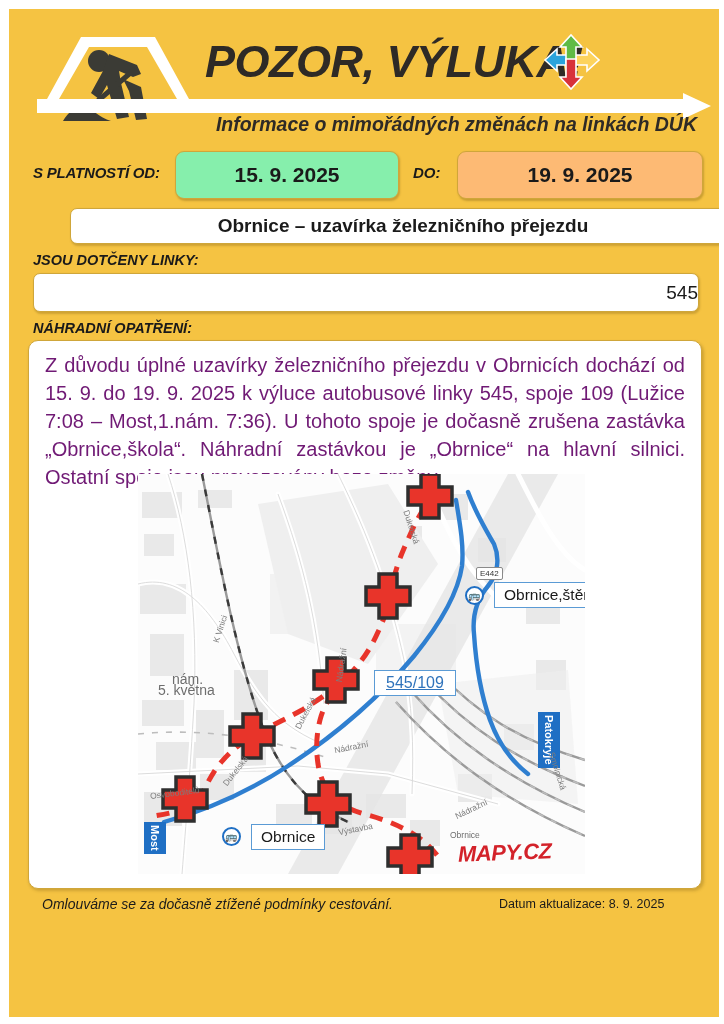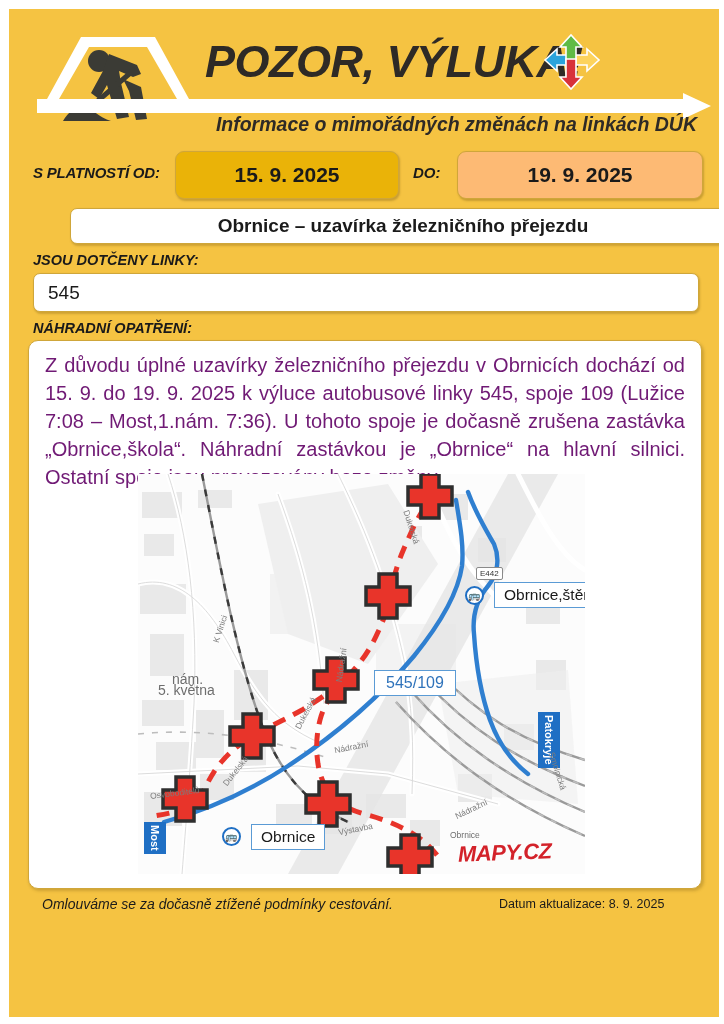"15. 9. 2025" .box-date-from { background: #eab308 -> #86efac }
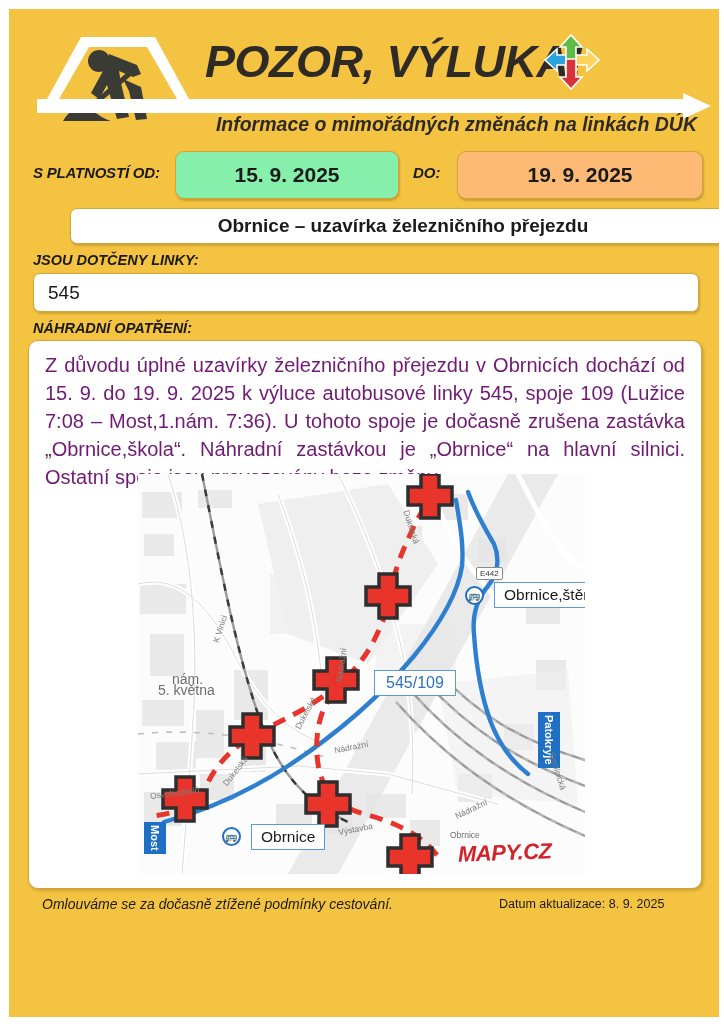"545" .box-lines { text-align: none -> right }
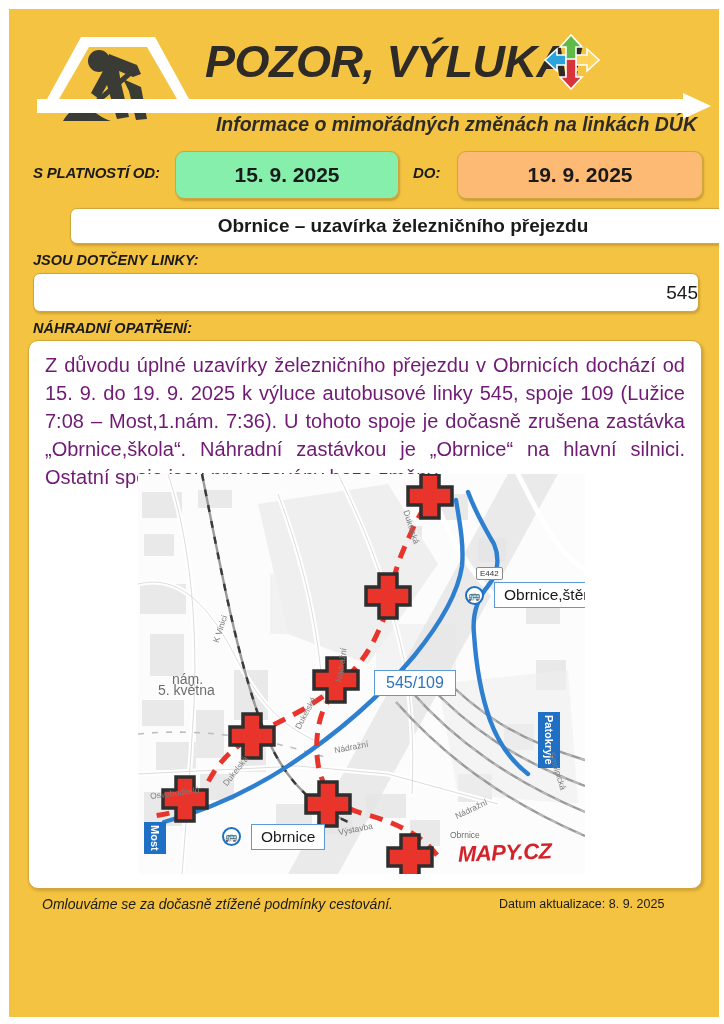"545/109" div.route-label { text-decoration: none -> underline }
